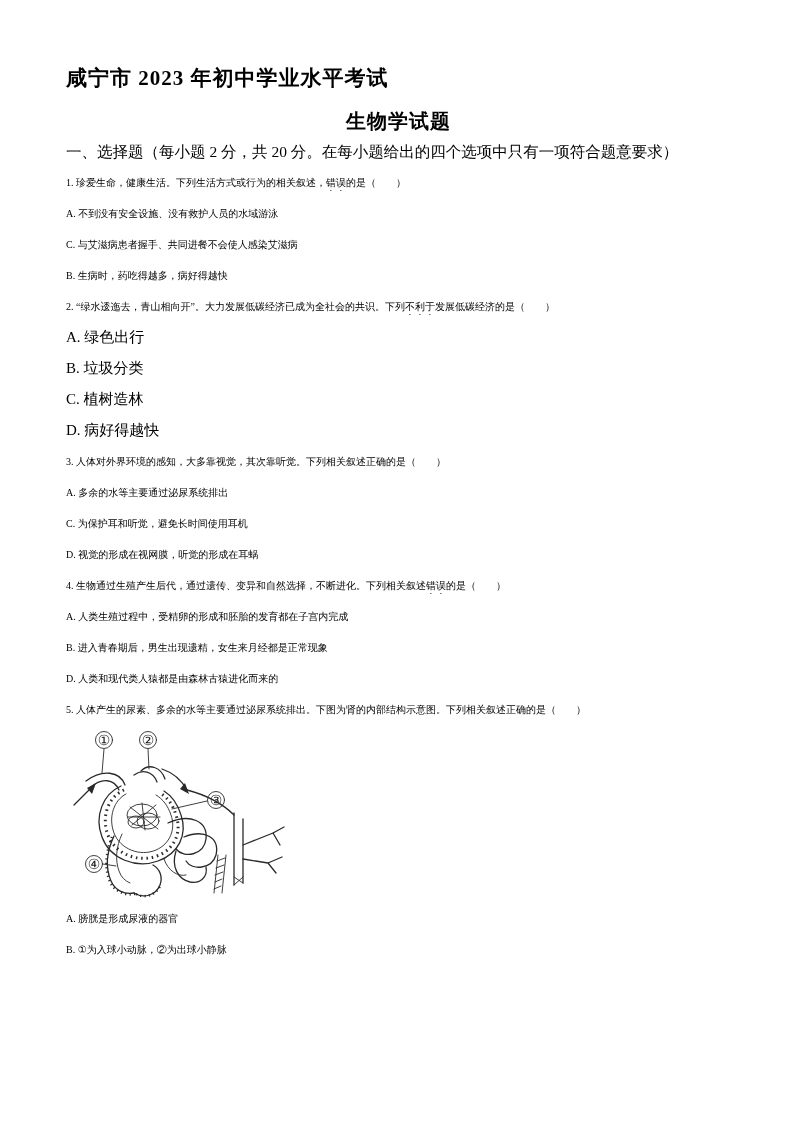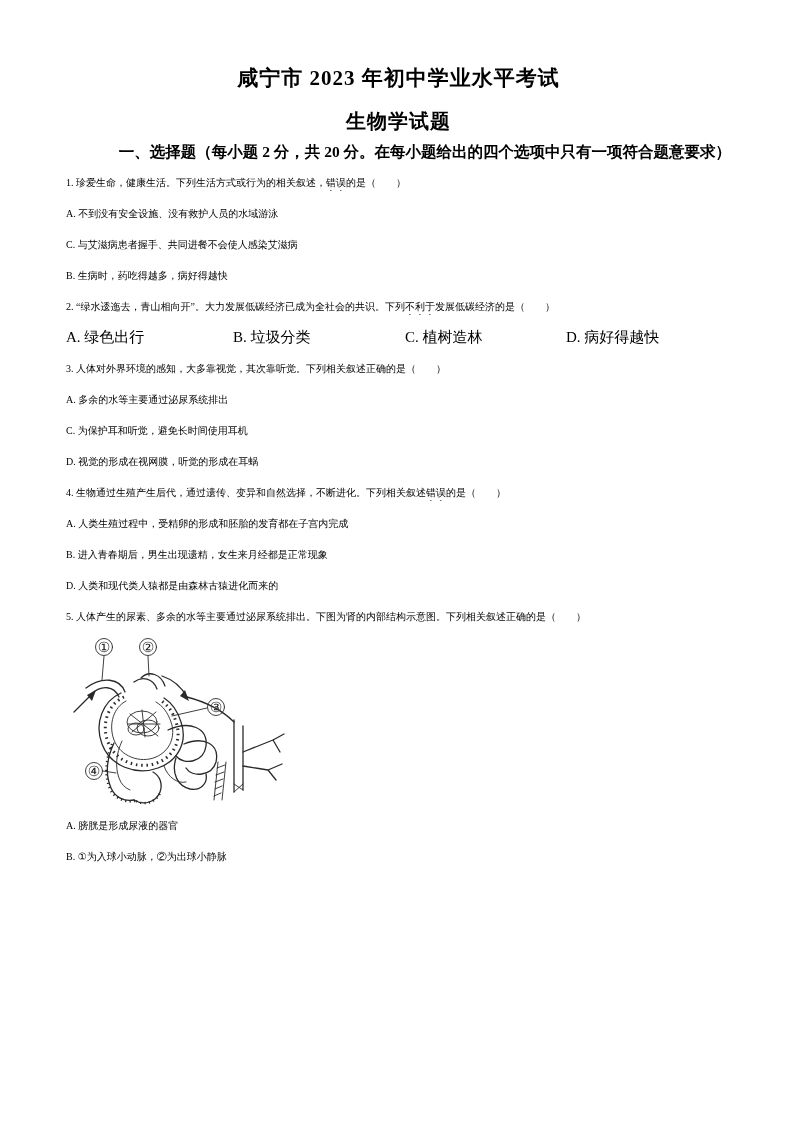"咸宁市 2023 年初中学业水平考试" .title { text-align: center -> none }
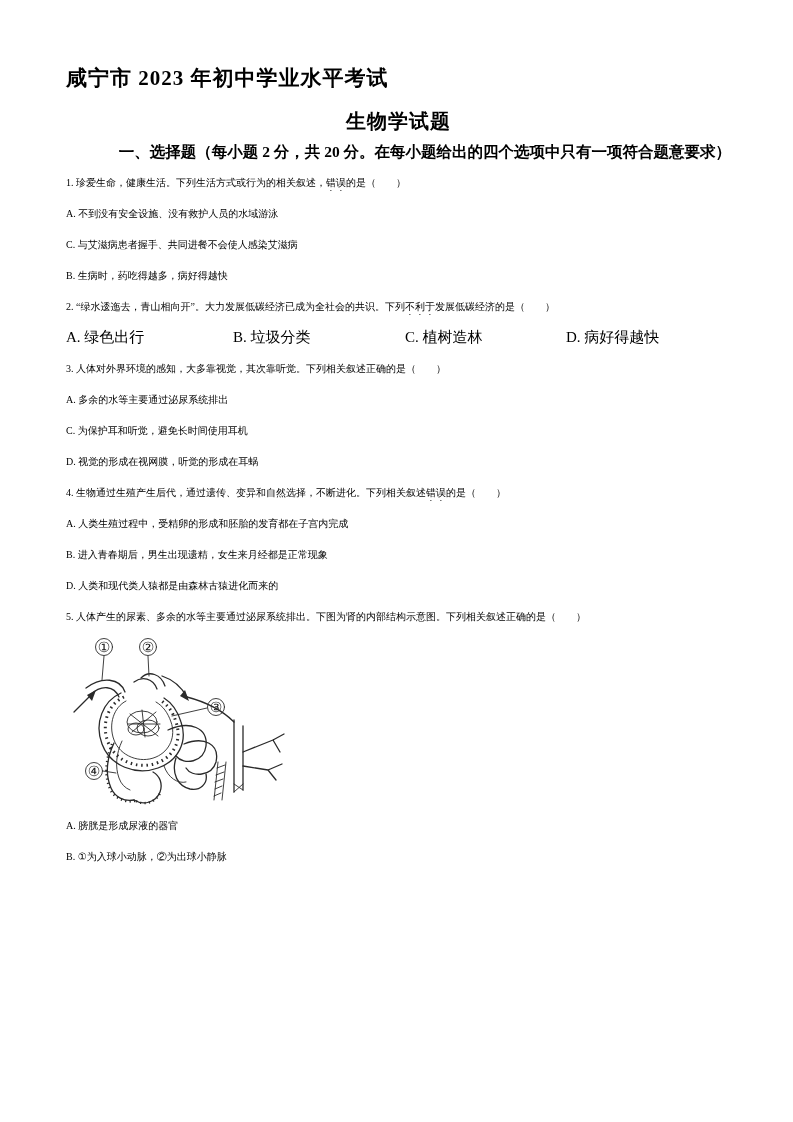"一、选择题（每小题 2 分，共 20" .section-heading { font-weight: bold -> normal; text-align: right -> none }
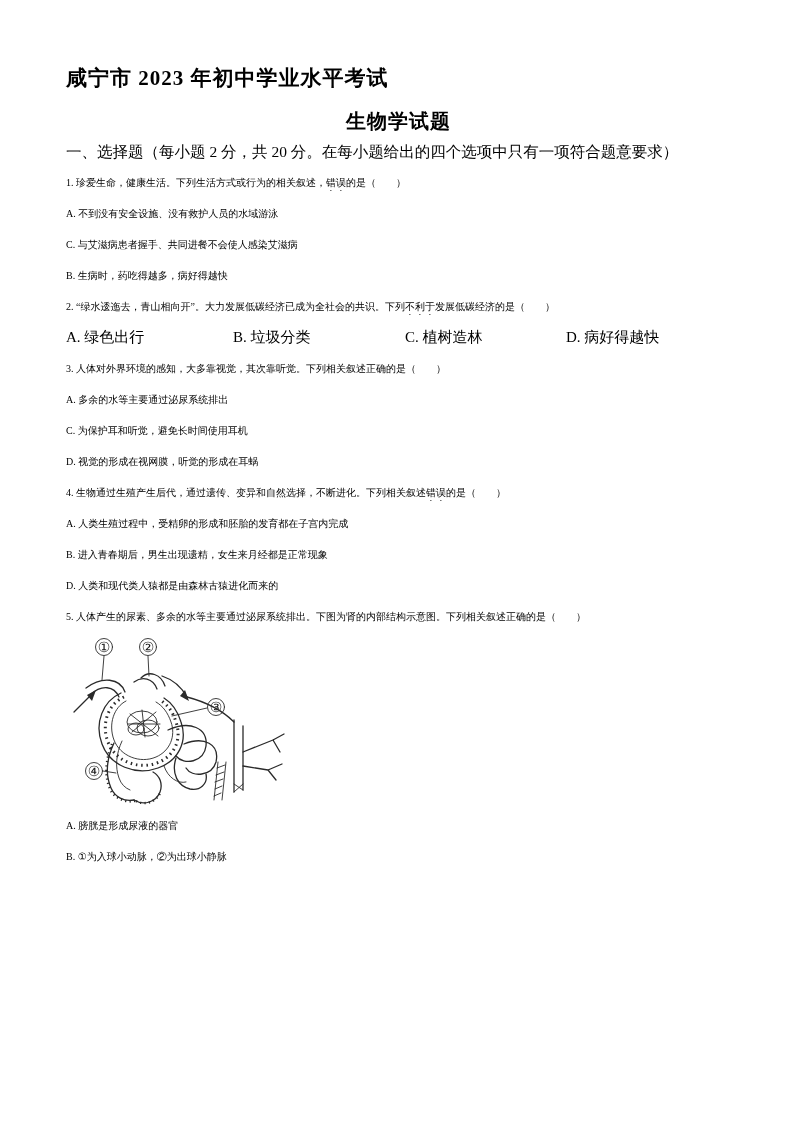"A. 绿色出行" .options-row { flex-direction: none -> column }
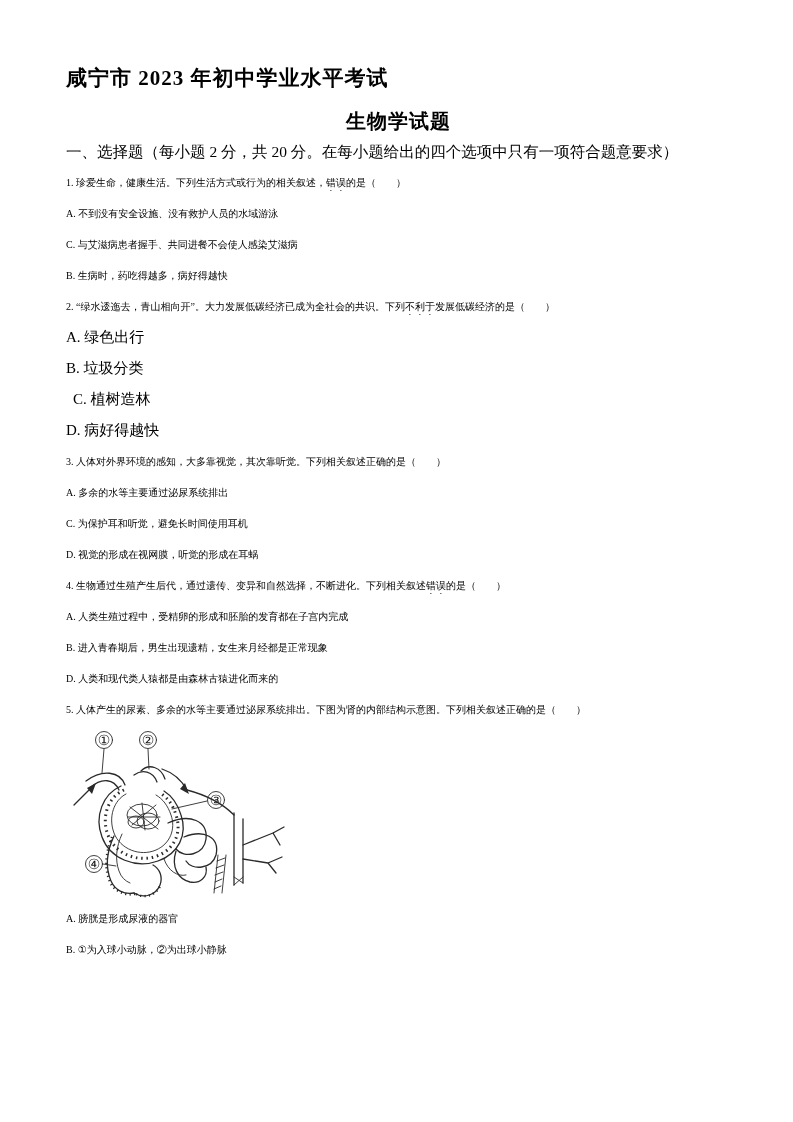"C. 植树造林" .options-row .opt-c { margin-left: 7px -> none }
